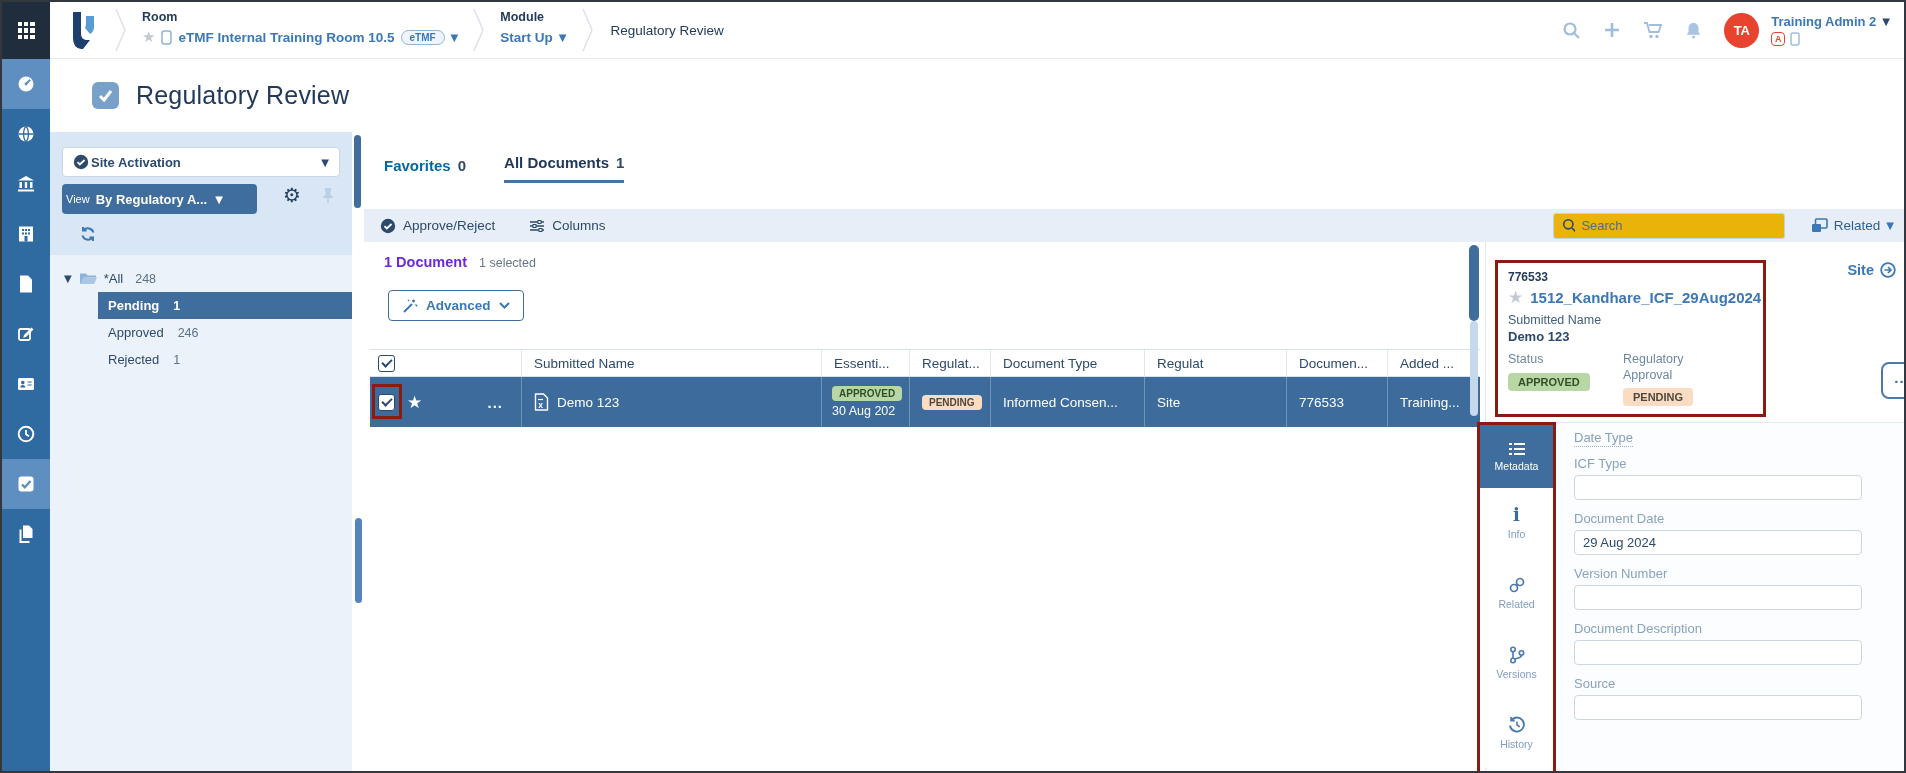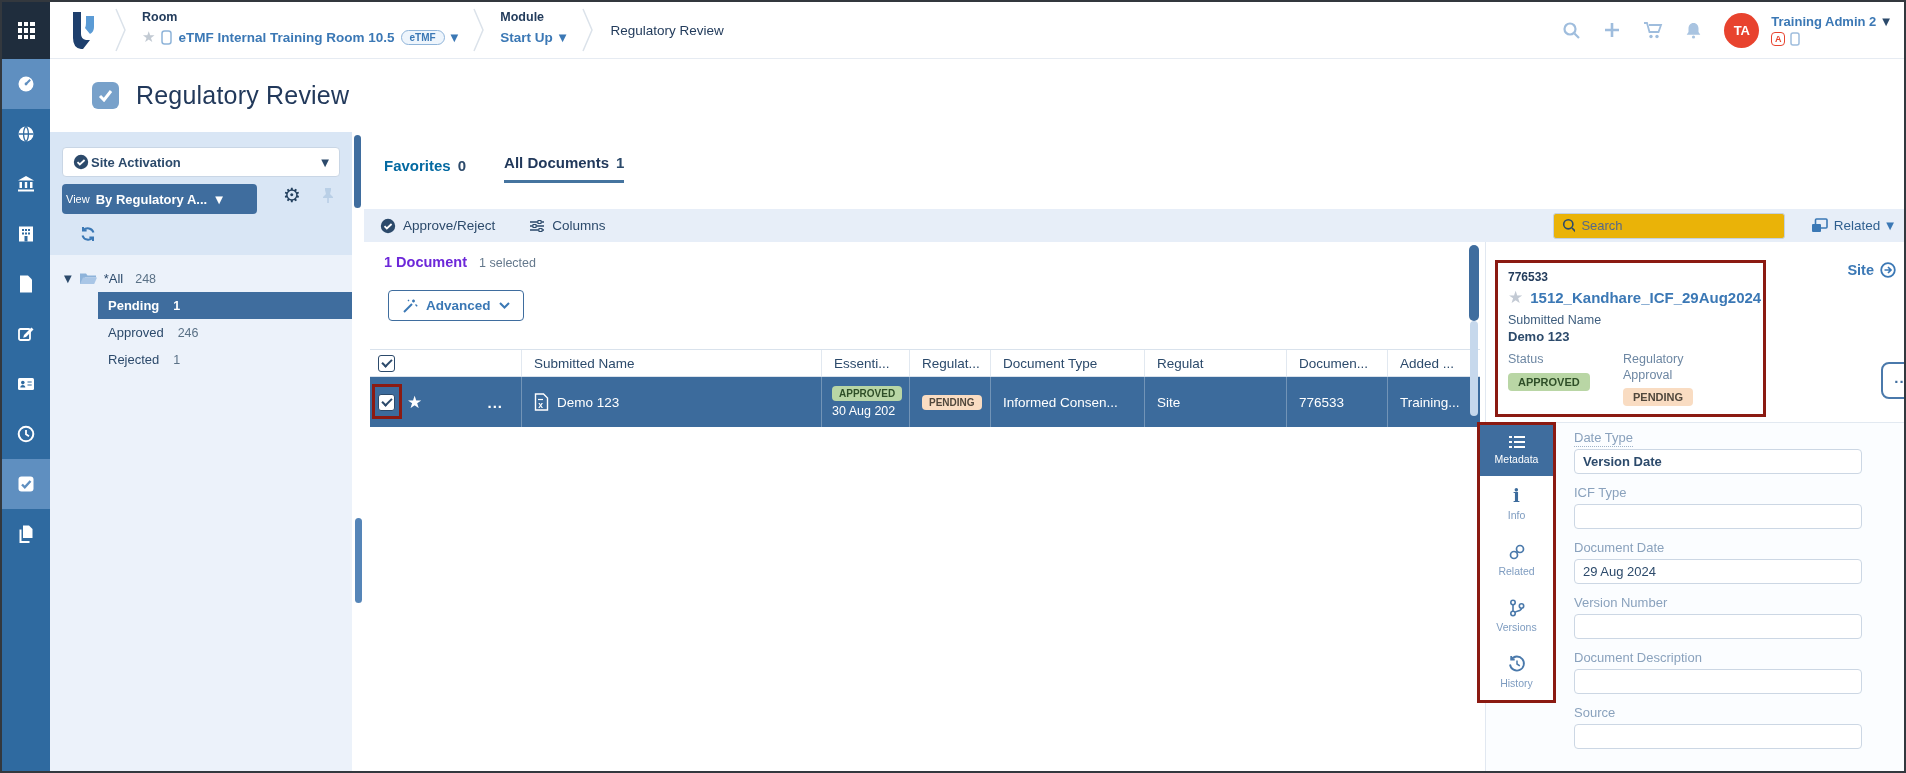"Metadata" .side-tabs { height: 281px -> 352px }
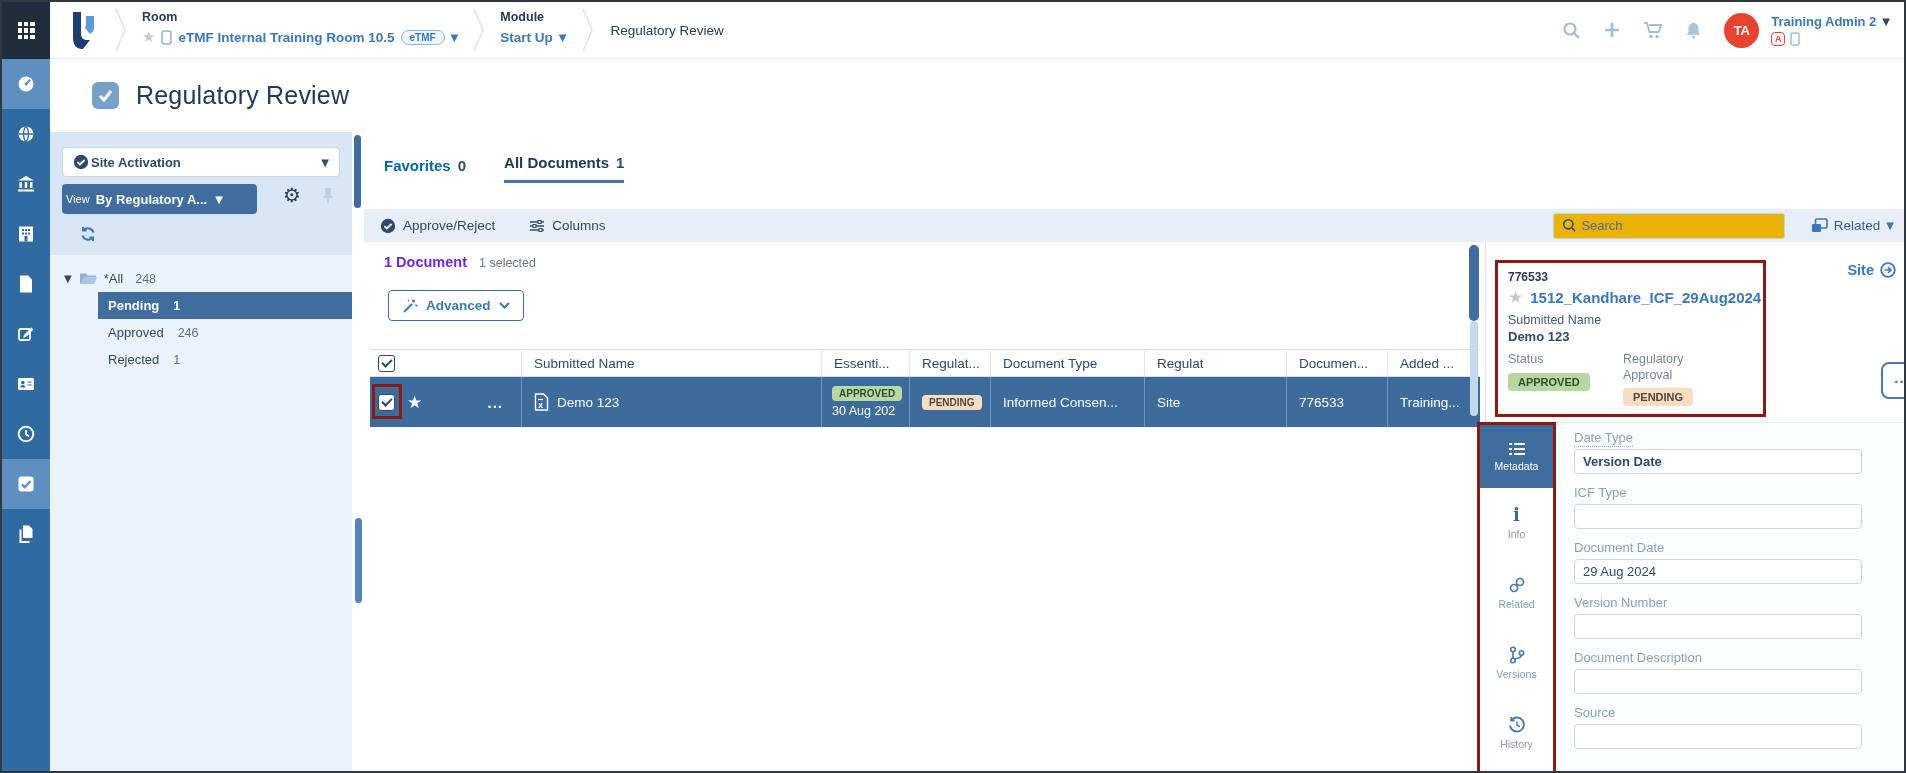"Version Date" input.bold-val { html: <input> -> none }
